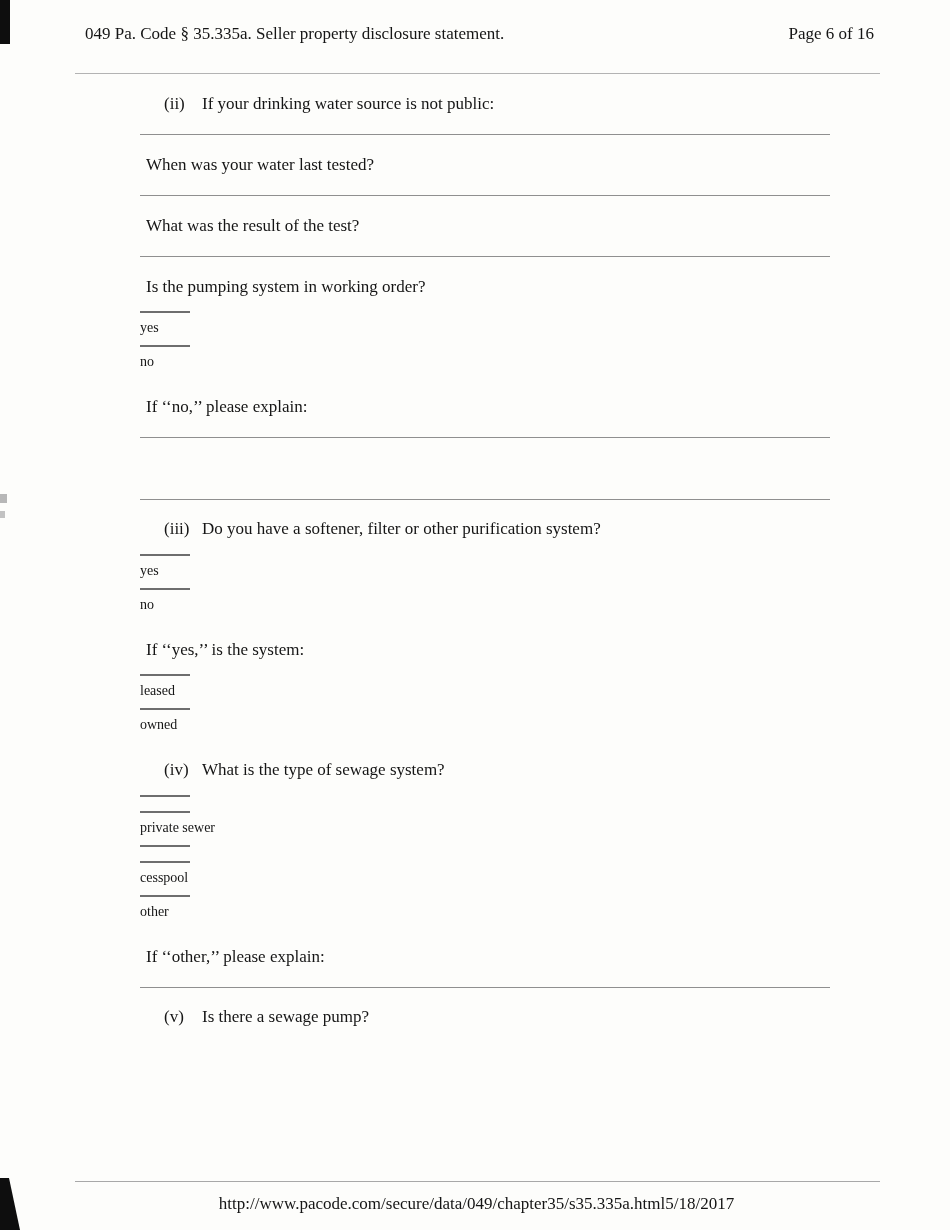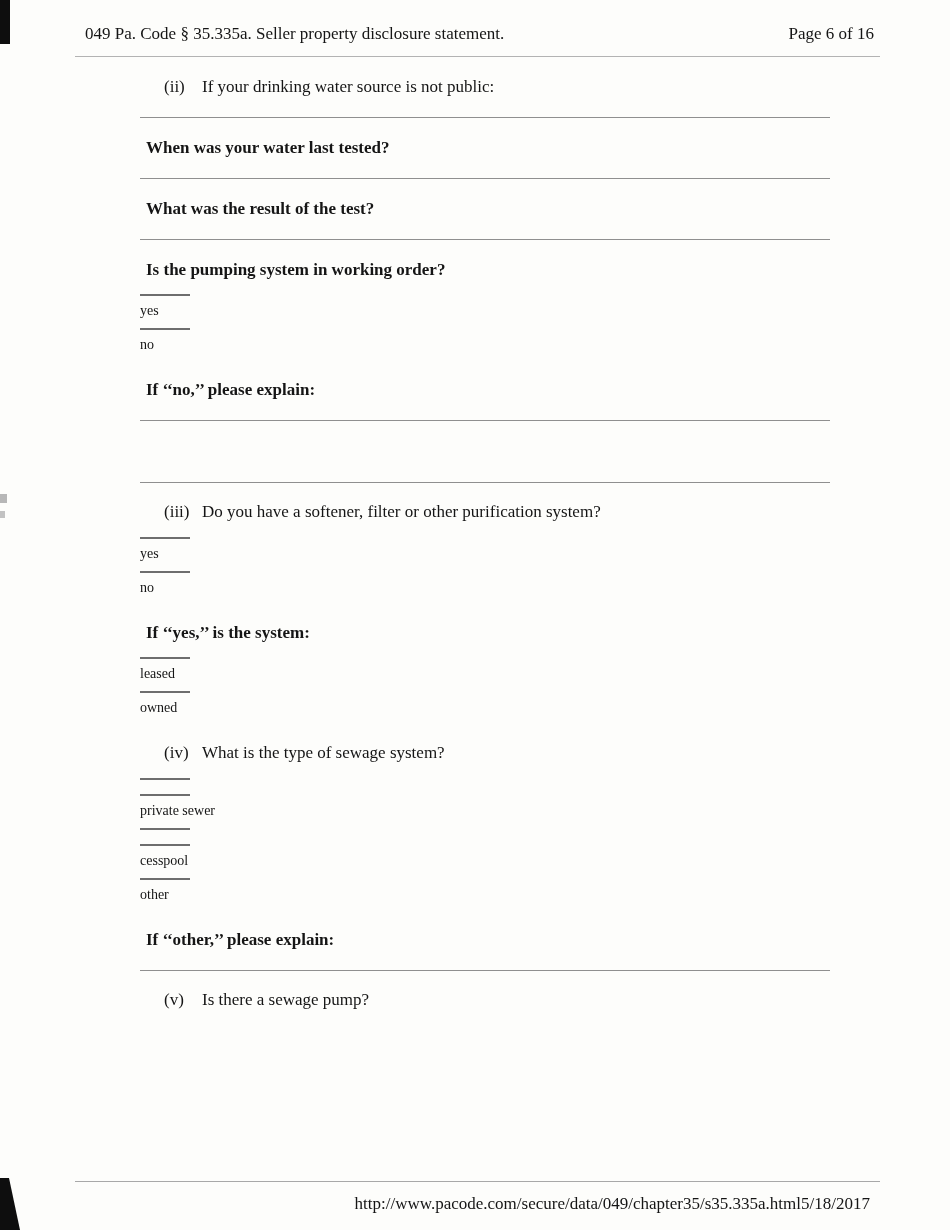"049 Pa. Code § 35.335a." .header { padding: 24px 6px 12px 10px -> 24px 6px 29px 10px }
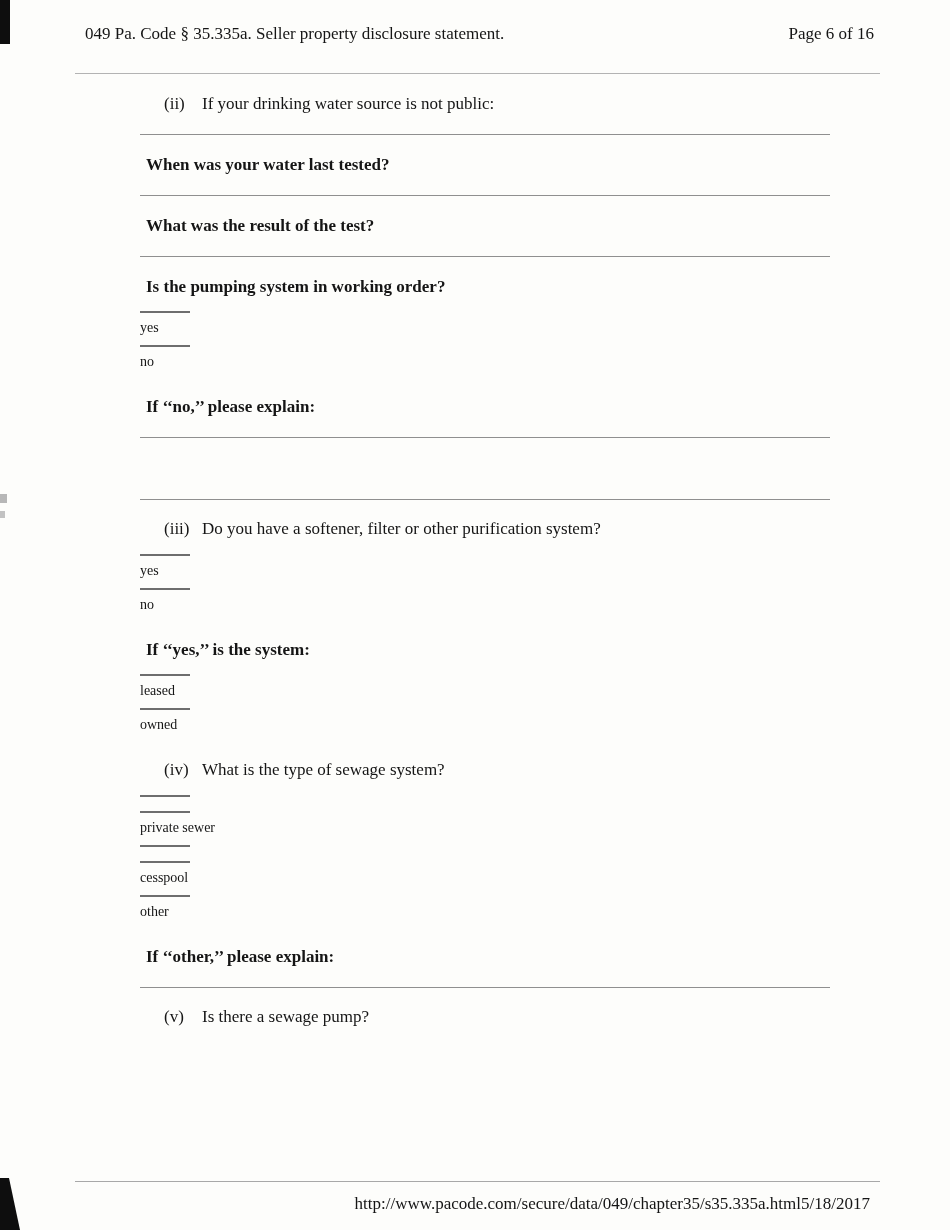"When was your water last" .row-text { font-weight: bold -> none }
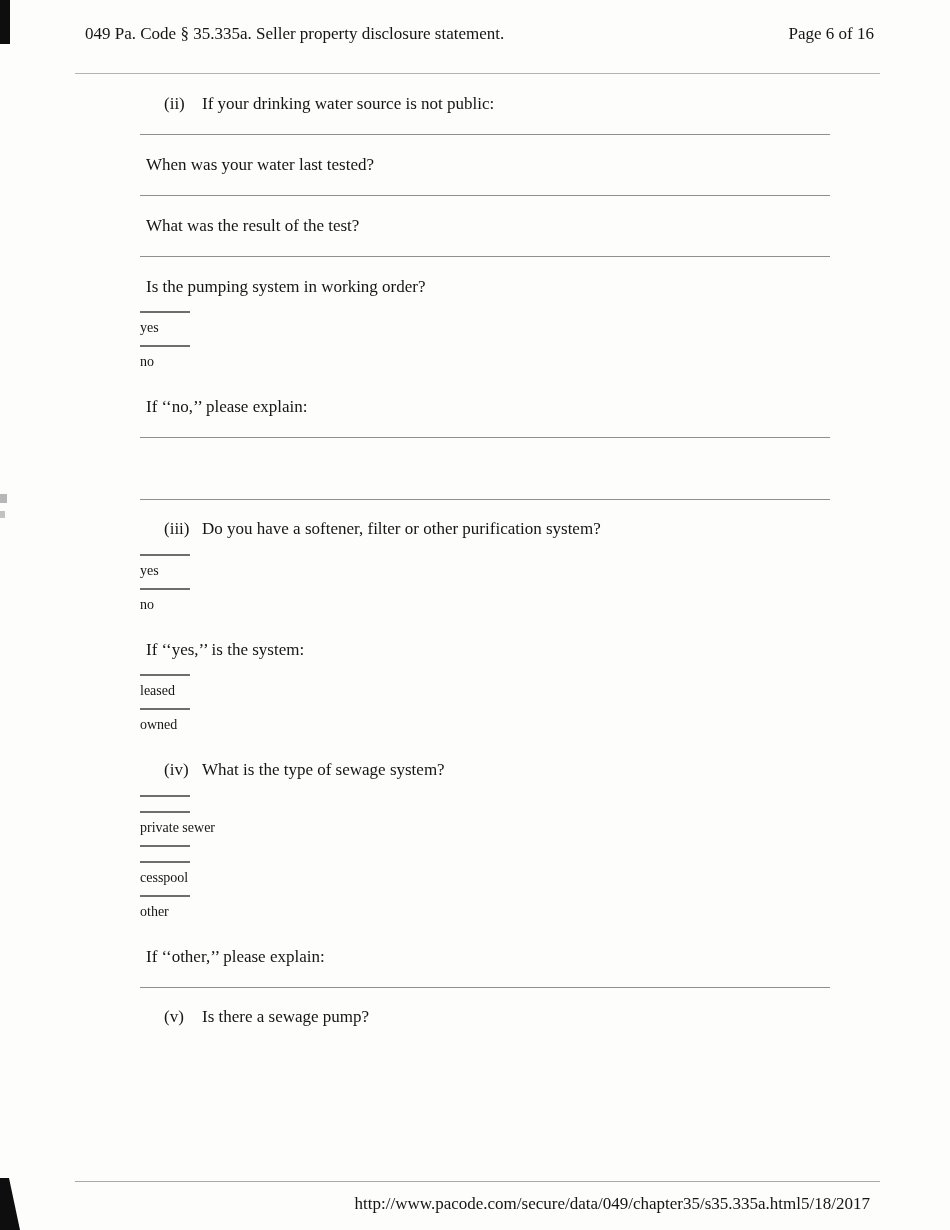"http://www.pacode.com/secure/data/049/ch" .footer { justify-content: flex-end -> center }
